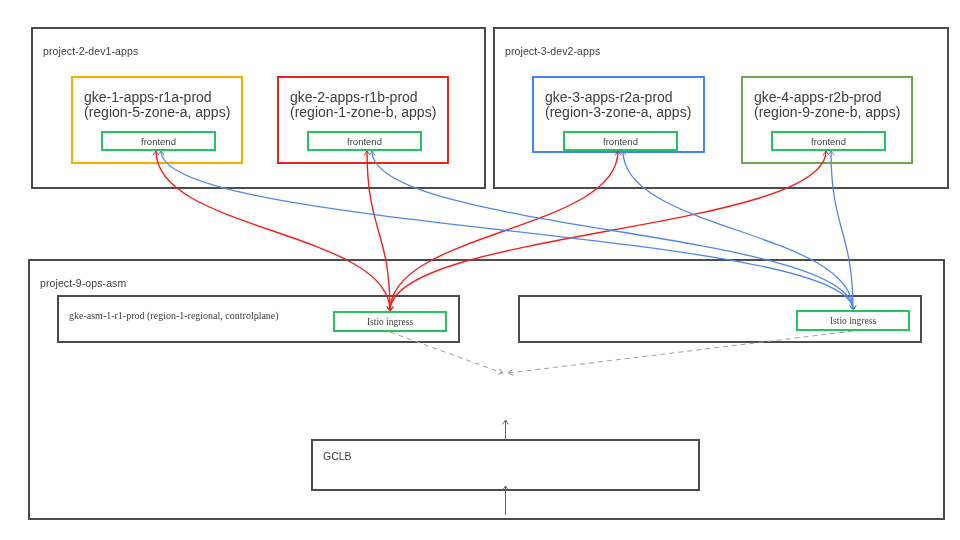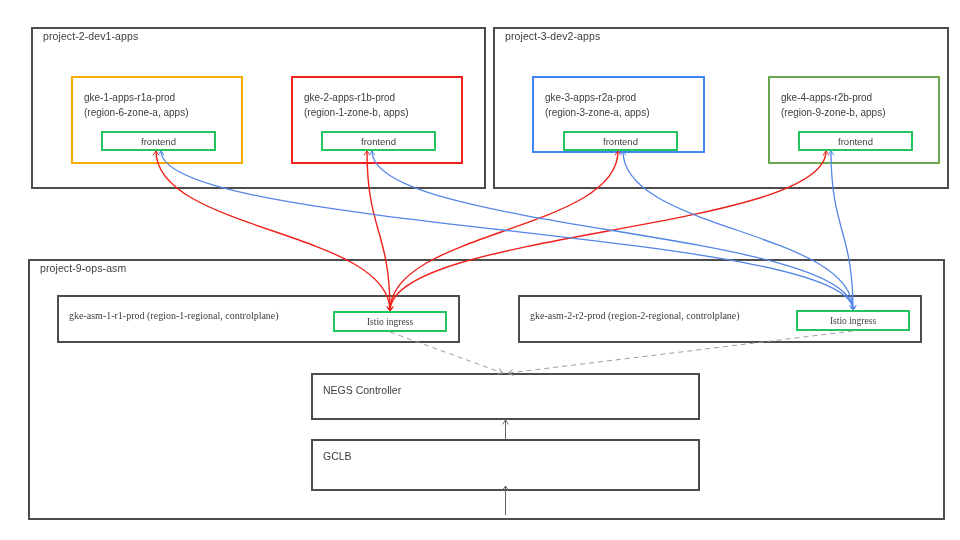"project-2-dev1-apps" .project-label { top: 1px -> 16px }
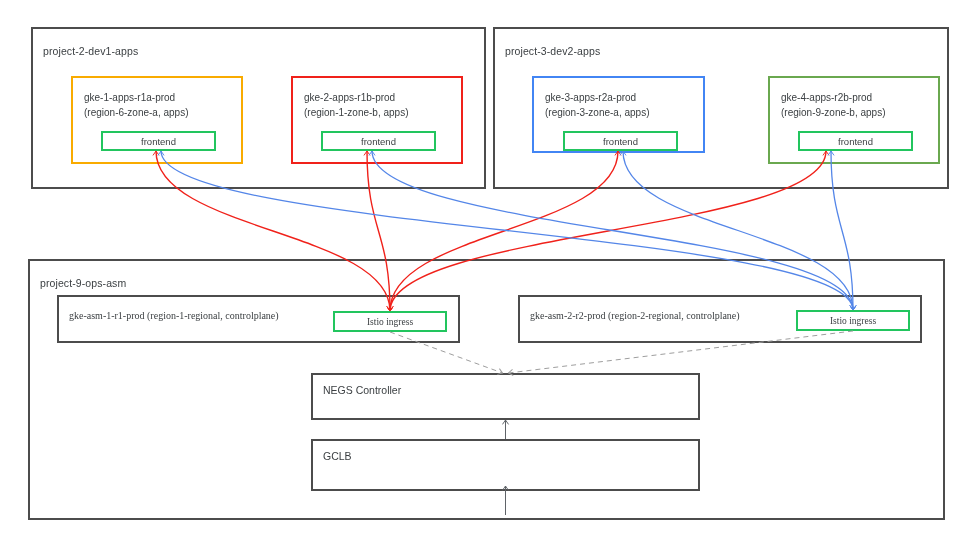"gke-1-apps-r1a-prod" .cluster-label { font-size: 10px -> 14px }
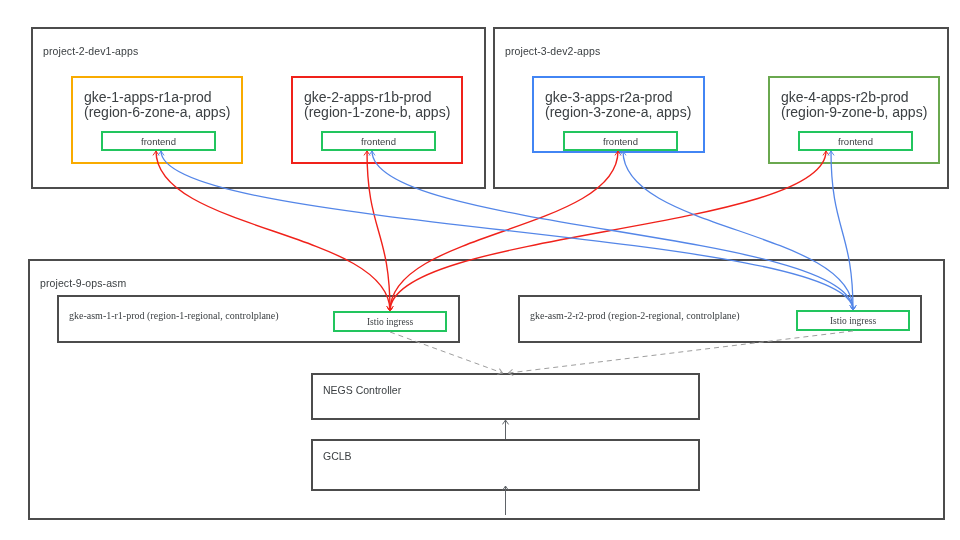"gke-2-apps-r1b-prod" div.box { left: 258px -> 244px }
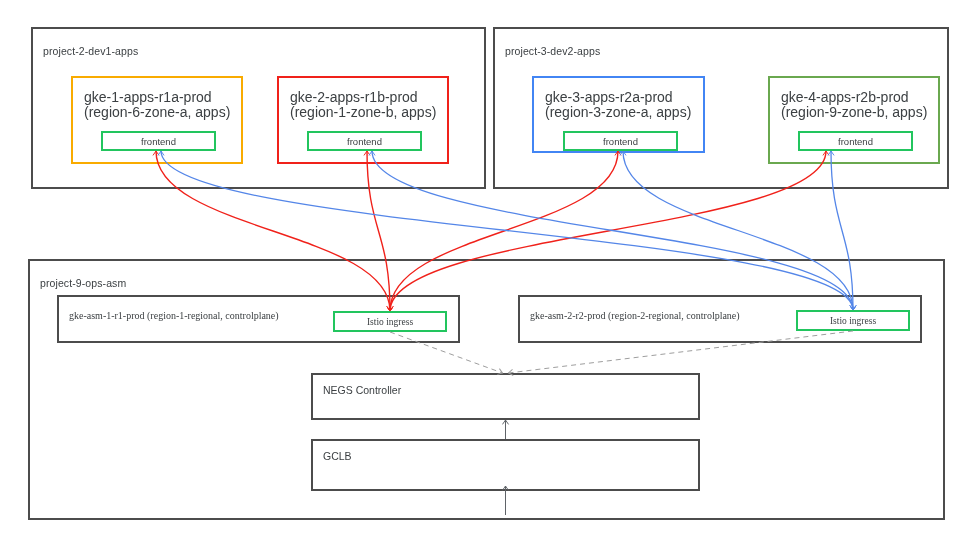"gke-4-apps-r2b-prod" div.box { margin-left: 27px -> none }
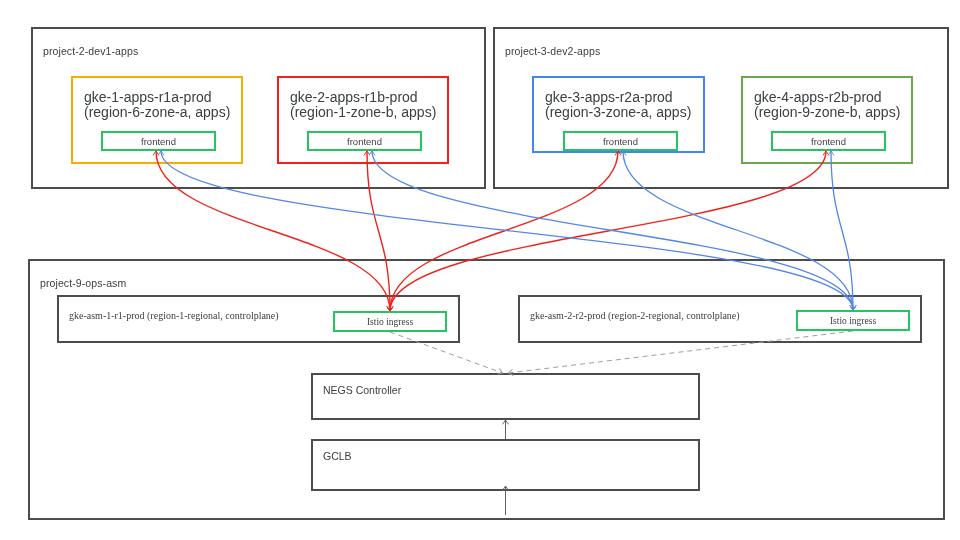"(region-6-zone-a, apps)" div { text: region-6-zone-a -> region-5-zone-a }
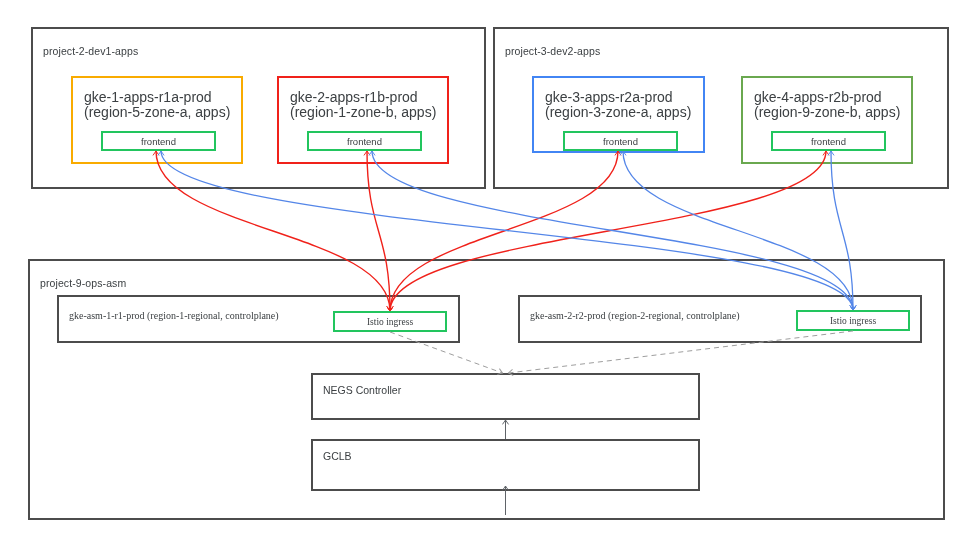"gke-asm-2-r2-prod (region-2-regional," div.asm-label { html: <div>gke-asm-2-r2-prod (region-2-regional, controlplane)</div> -> none }
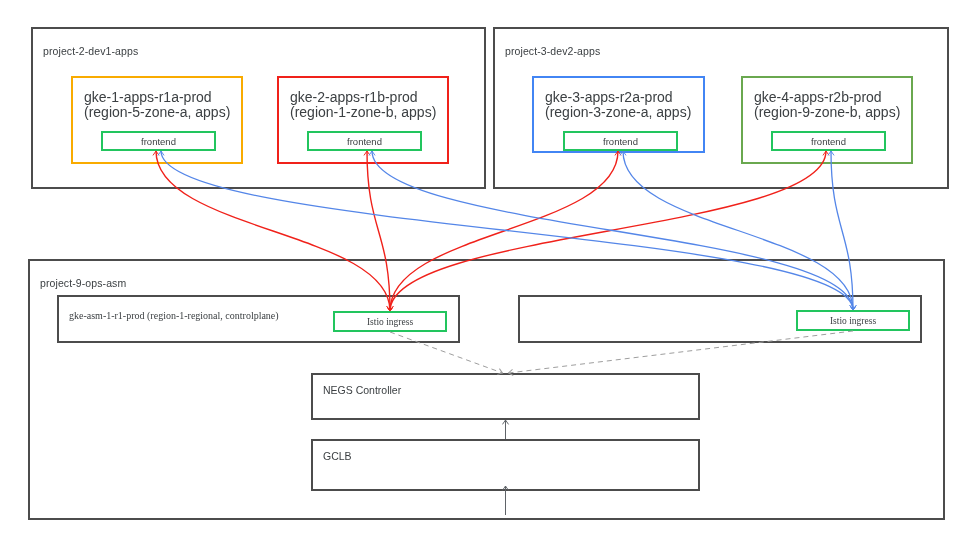"NEGS Controller" div.box { html: <div> <div>NEGS Controller</div> </div> -> none }
